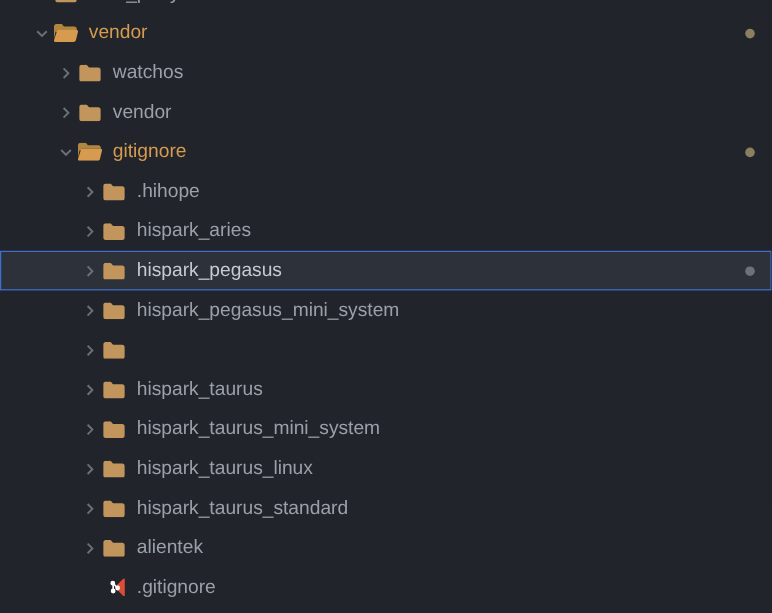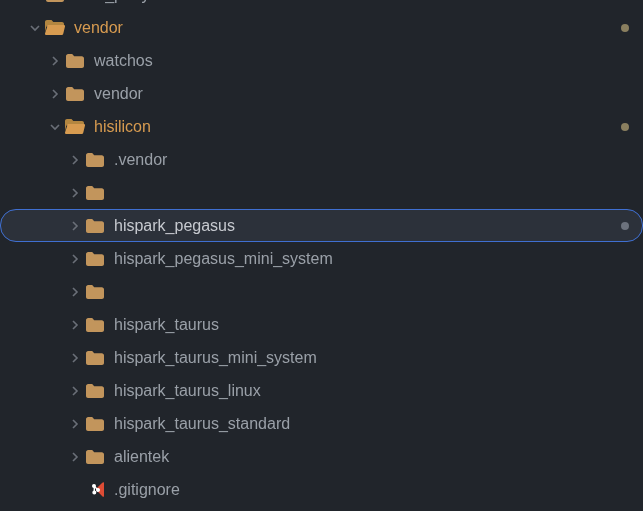"hisilicon" span.label { text: hisilicon -> gitignore }
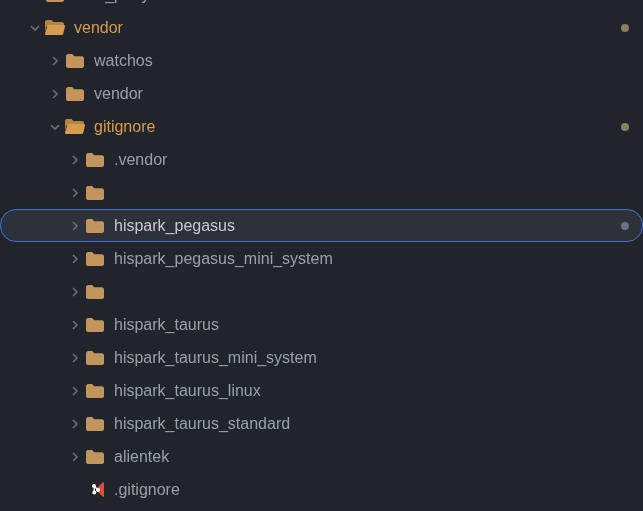".vendor" span.label { text: .vendor -> .hihope }
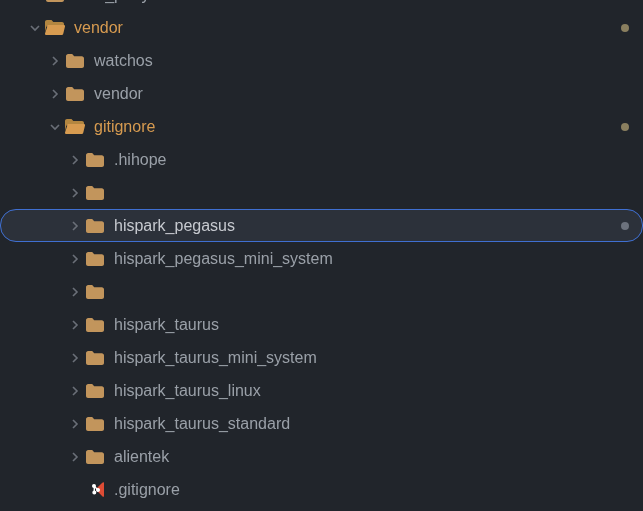"hispark_aries" span.label { html: none -> <span>hispark_aries</span> }
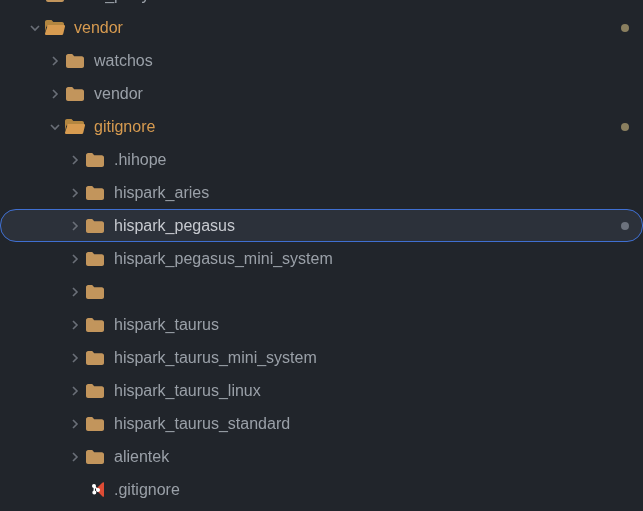"hispark_pegasus" .row.selected { border-radius: 16px -> none }
